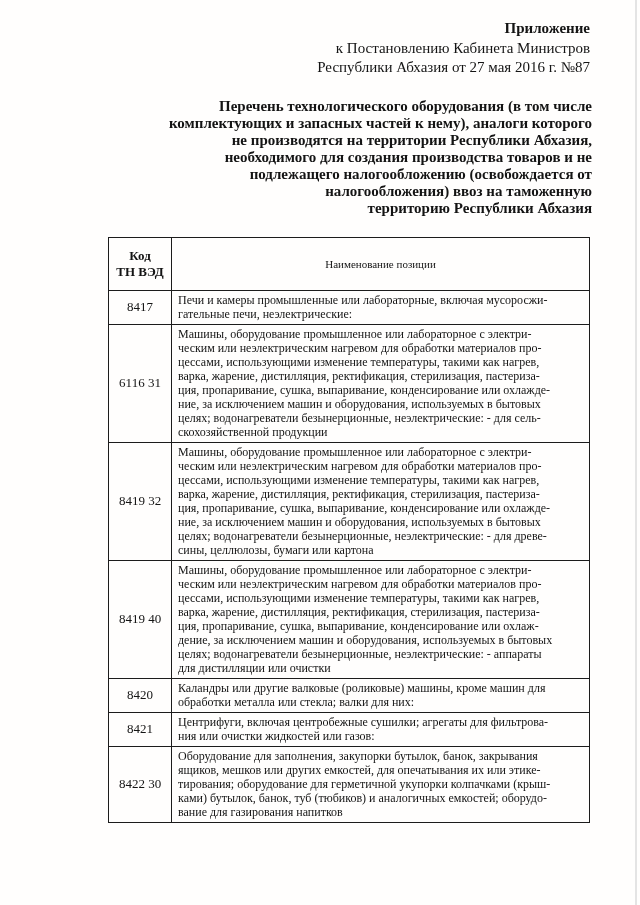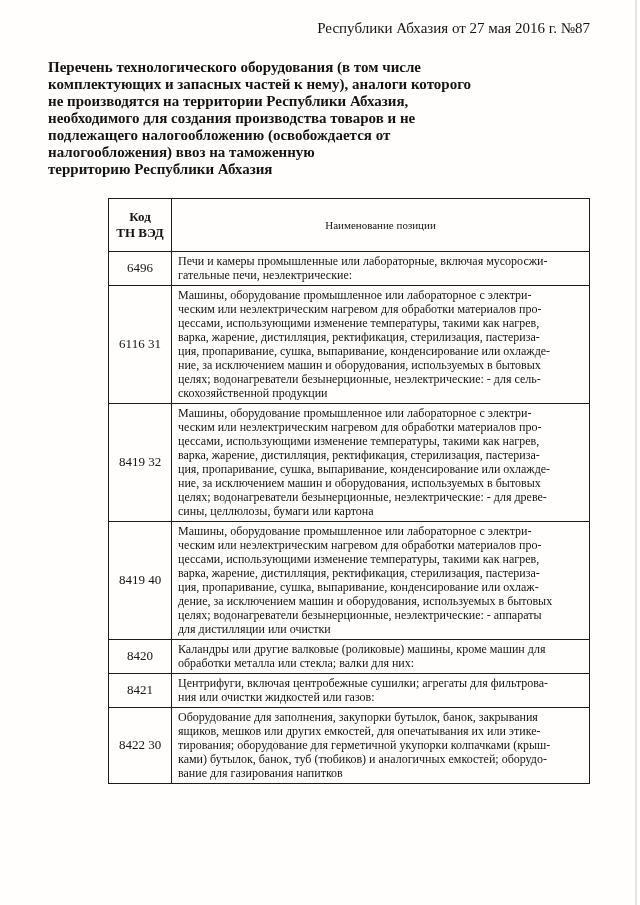"Приложение" div.hl-bold { html: none -> <div>Приложение</div> }
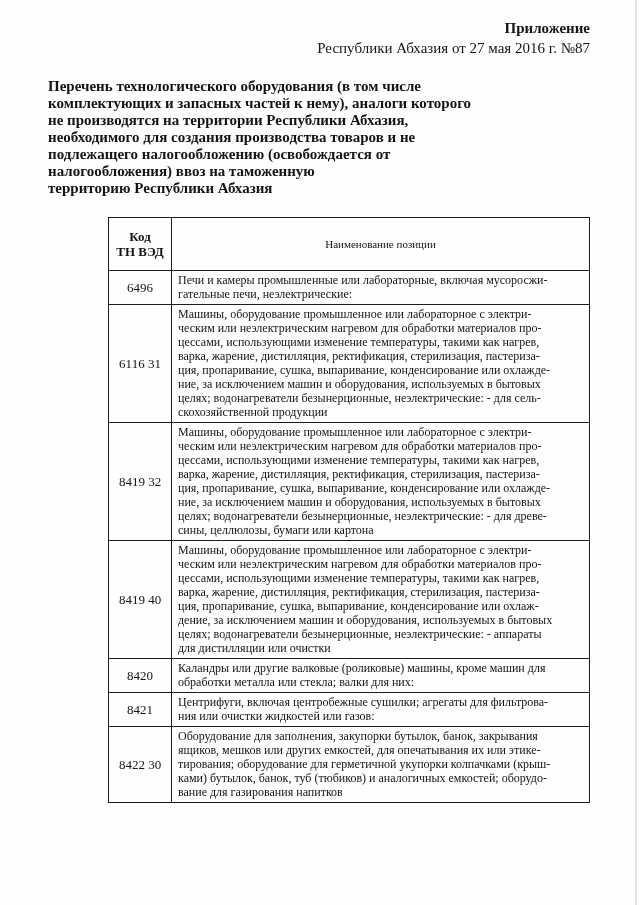"к Постановлению Кабинета Министров" div { html: none -> <div>к Постановлению Кабинета Министров</div> }
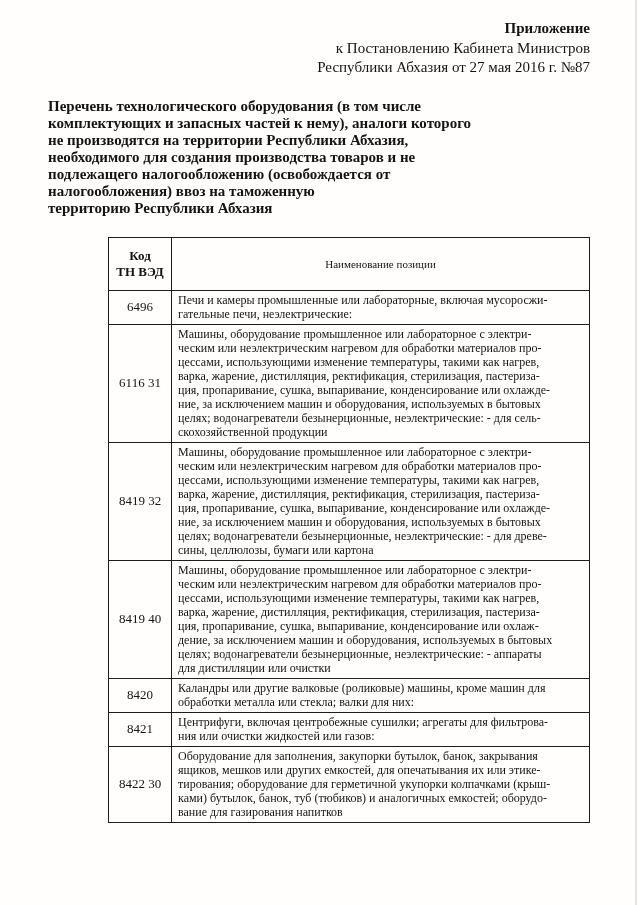"Перечень технологического оборудования" .doc-title { text-align: left -> right }
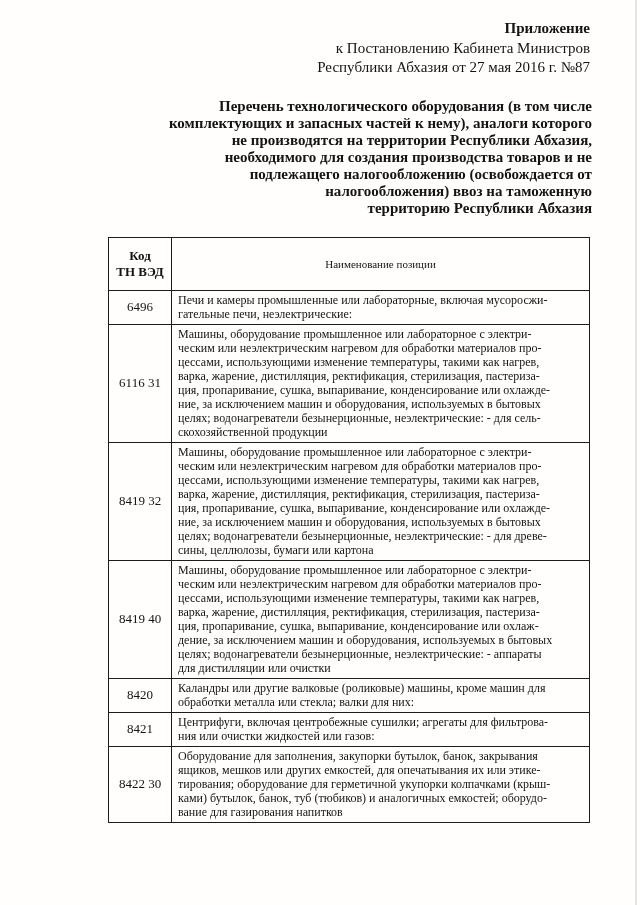"6496" td.code-cell { text: 6496 -> 8417 }
